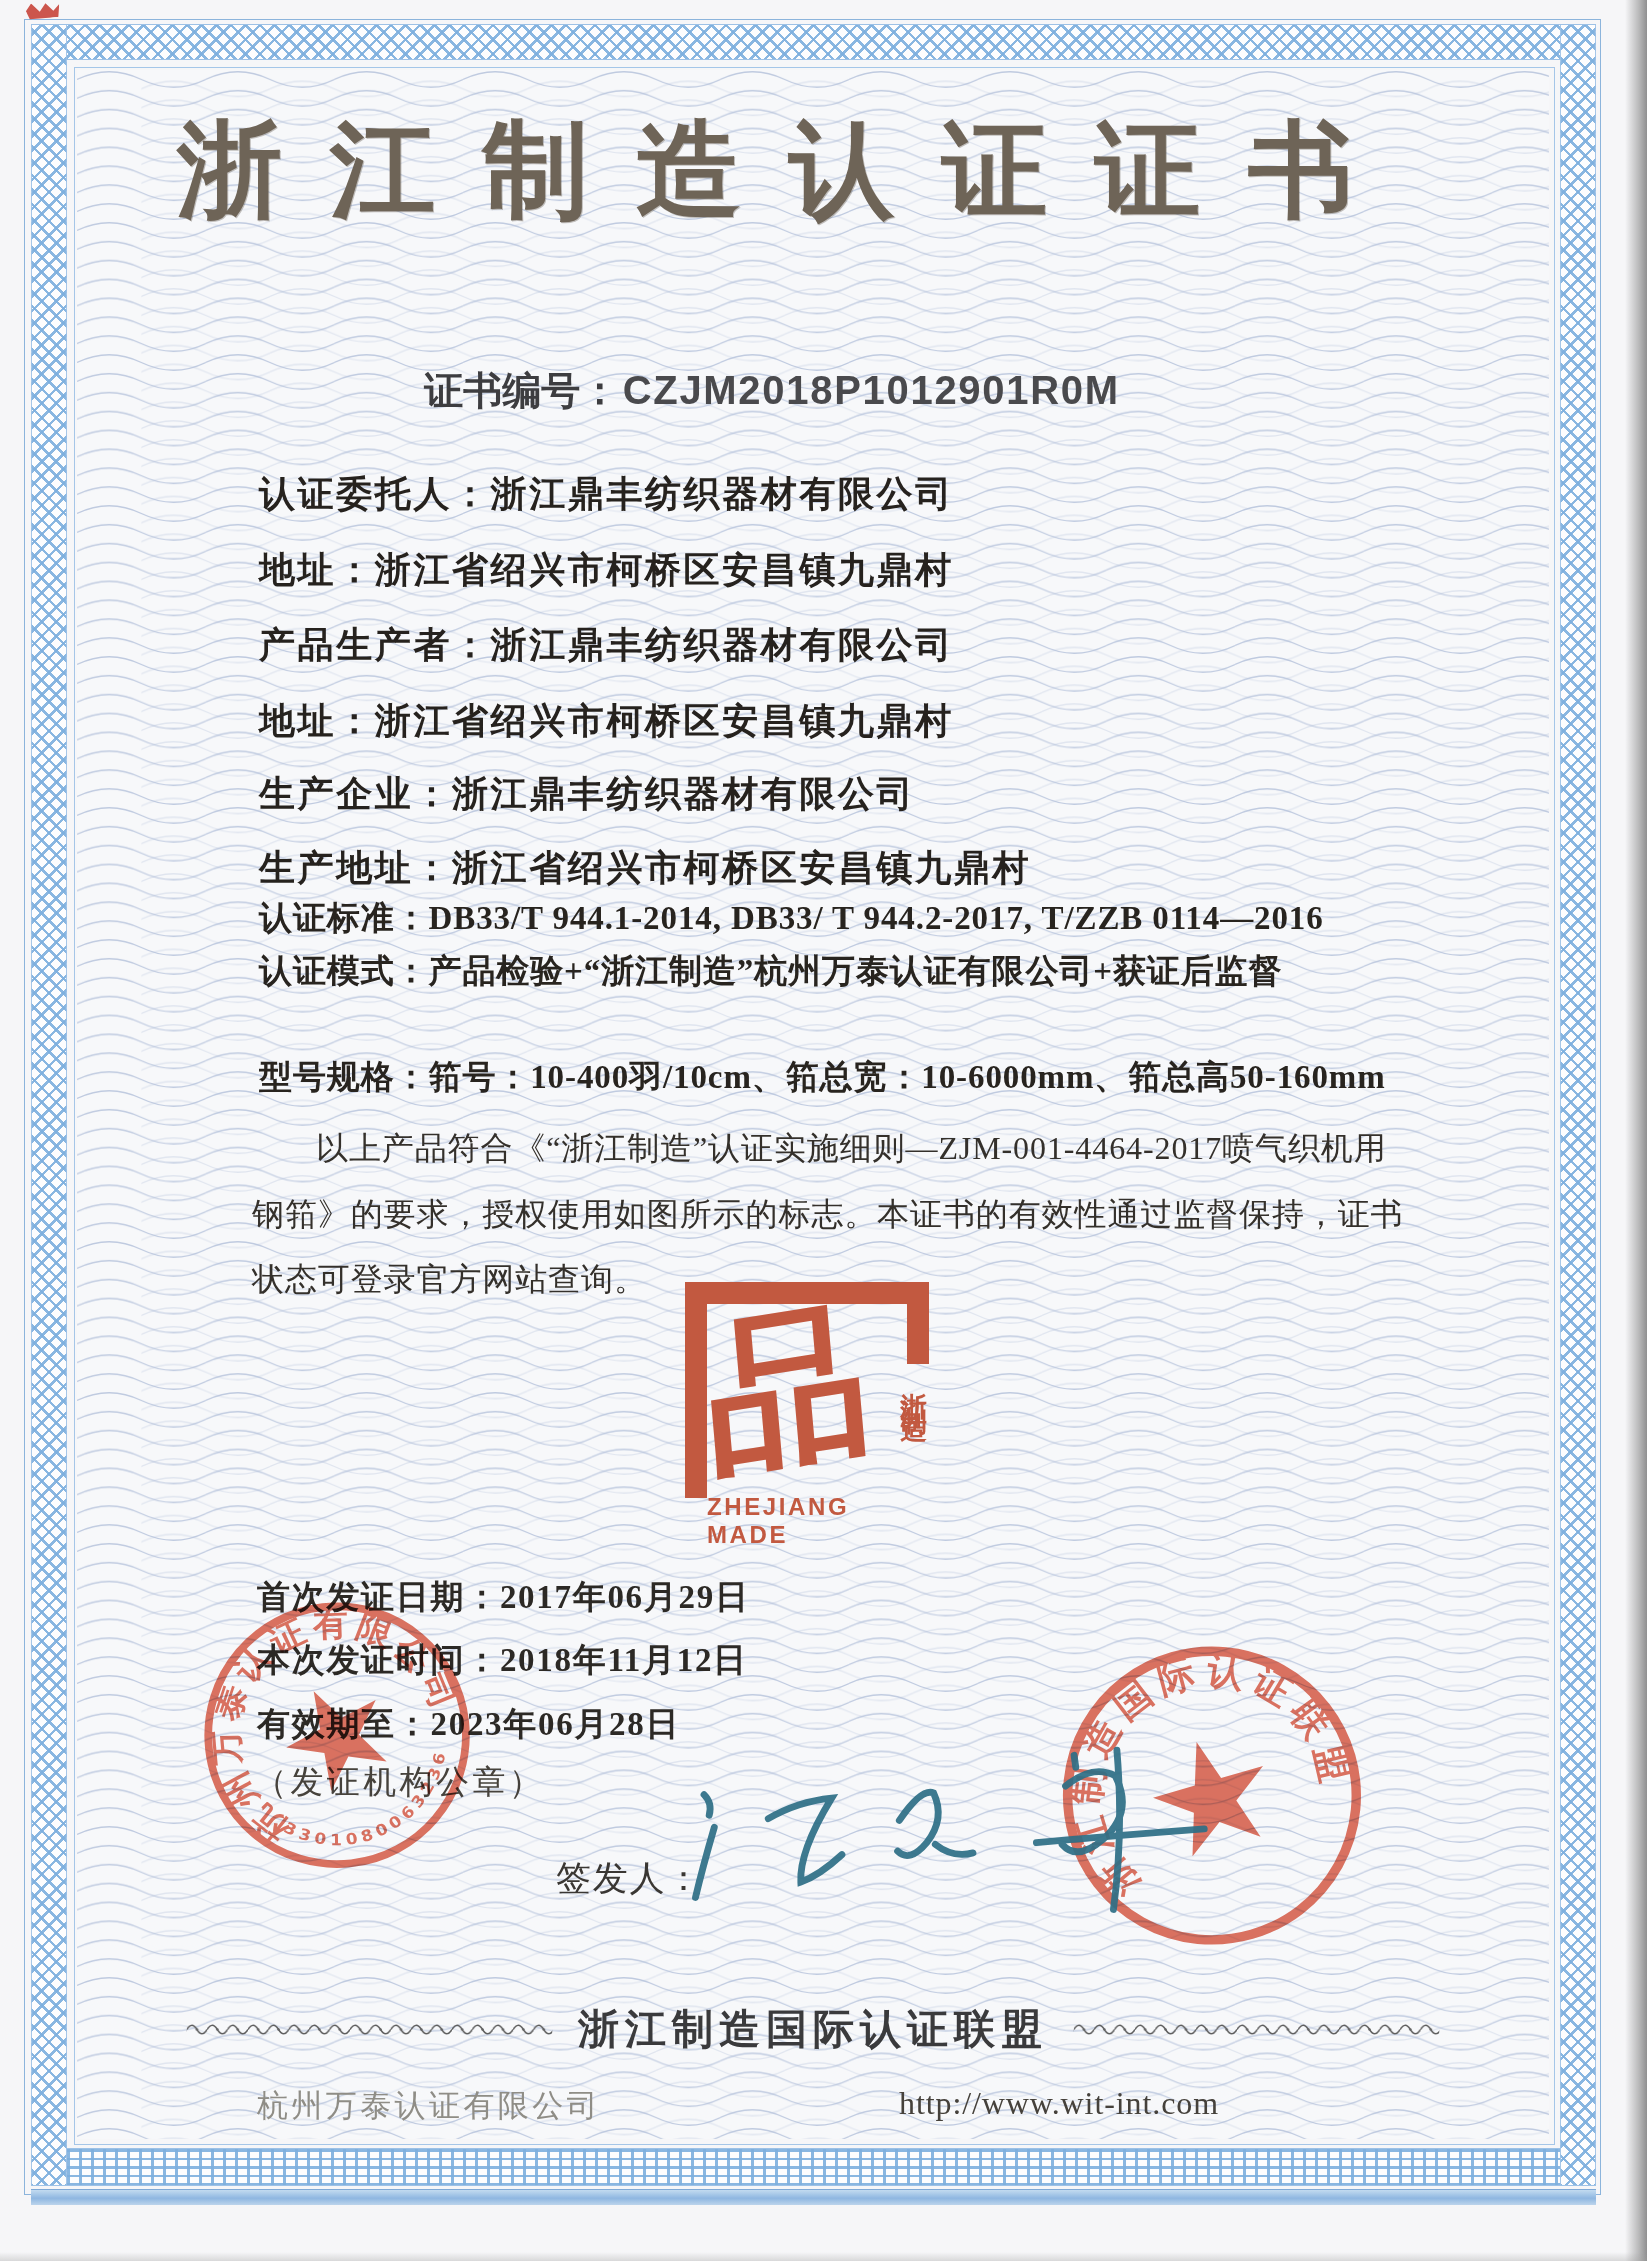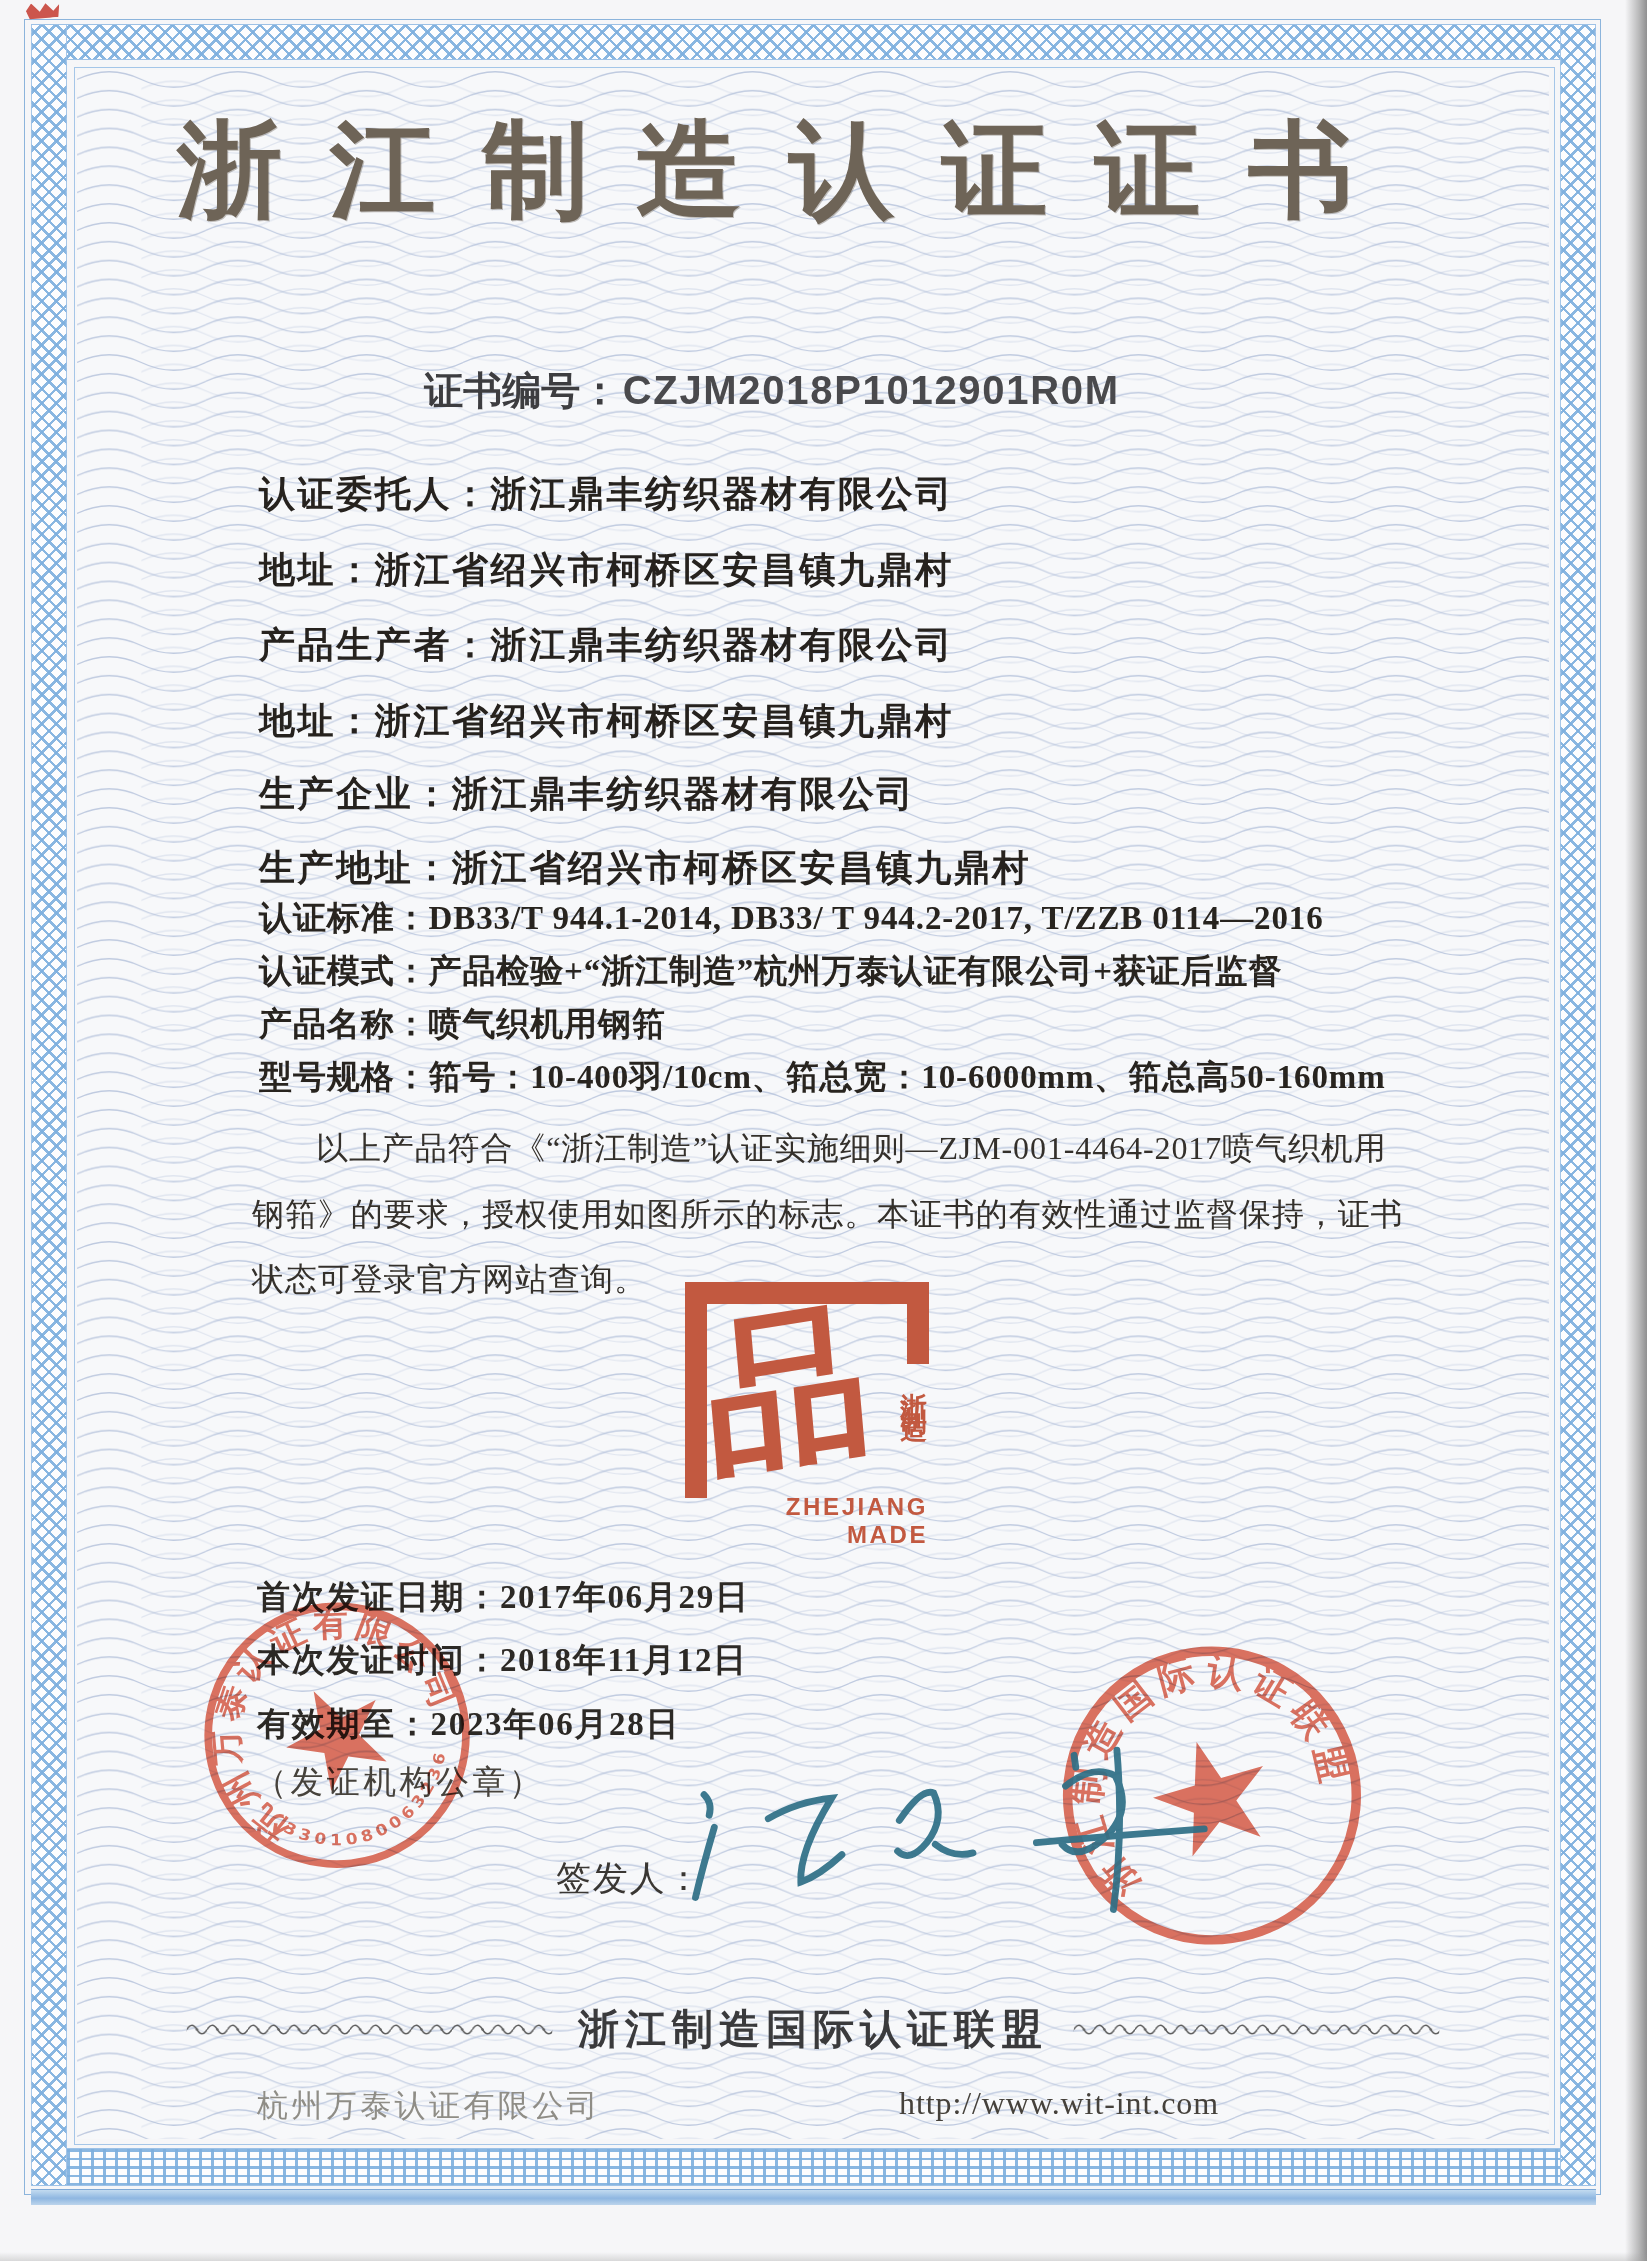"产品名称：喷气织机用钢筘" div.spec-line { html: <div><span>产品名称：</span><span>喷气织机用钢筘</span></div> -> none }
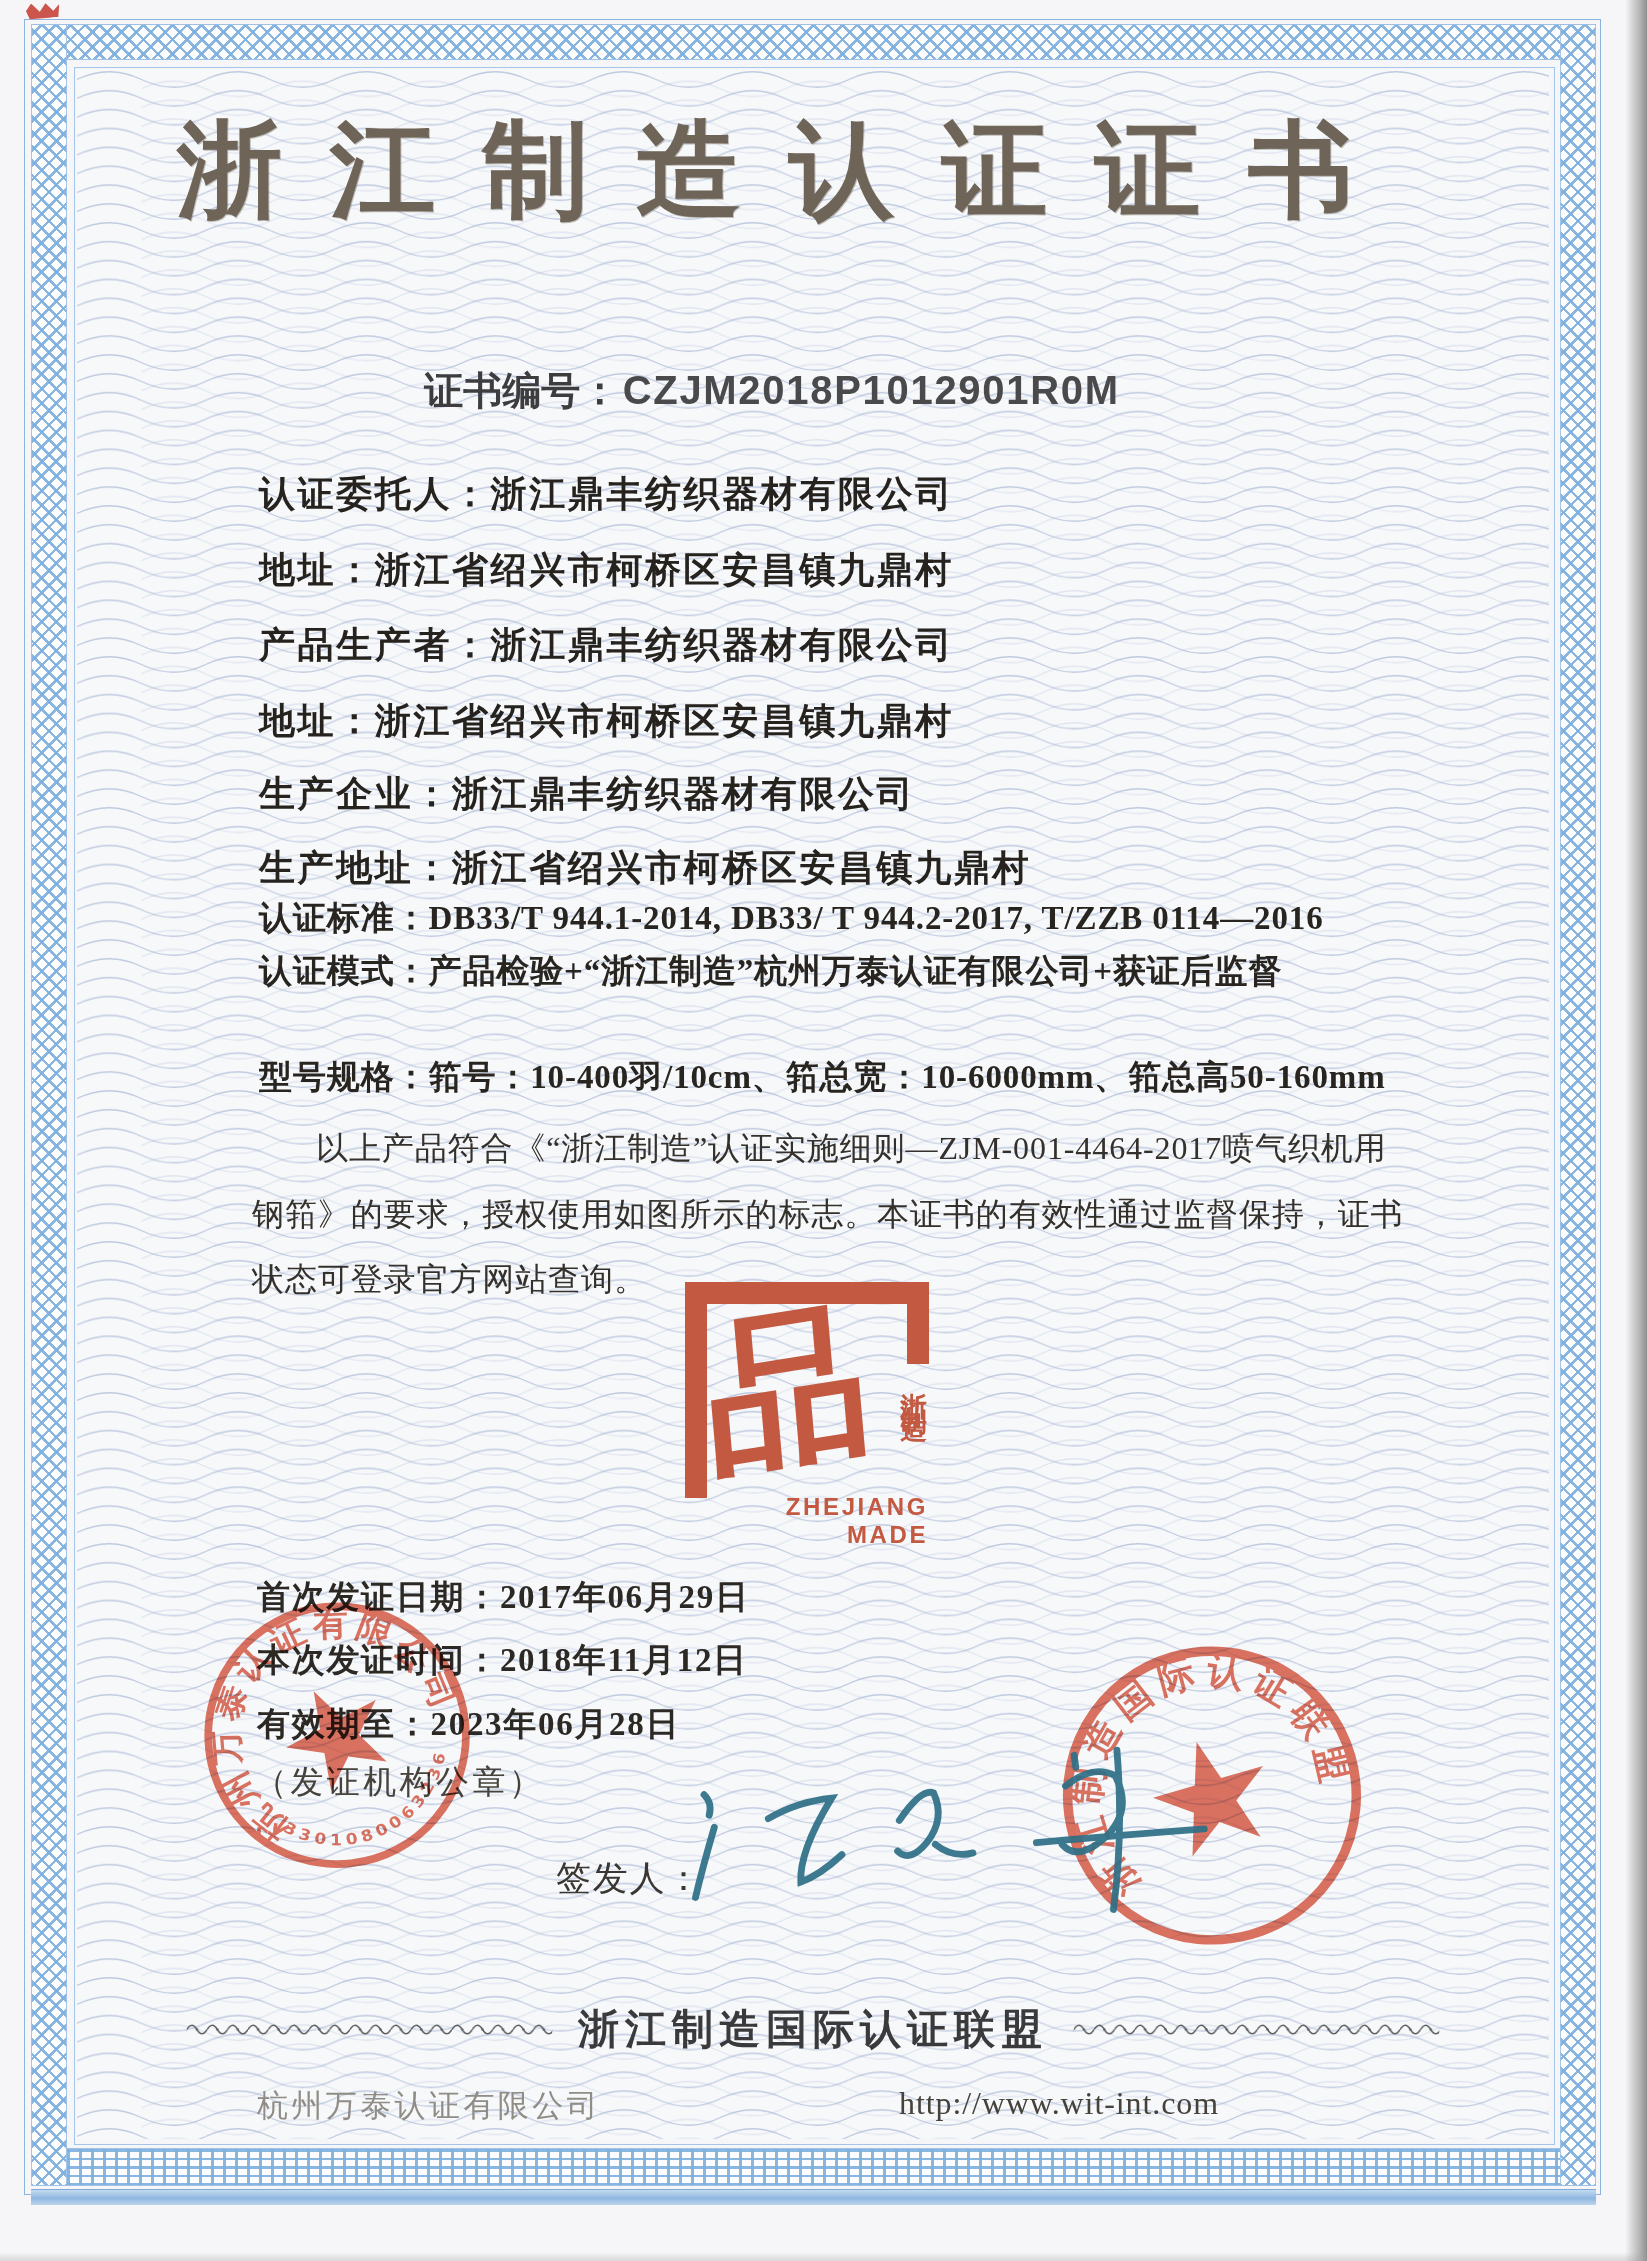"ZHEJIANG MADE" .logo-bottom { text-align: right -> left }
